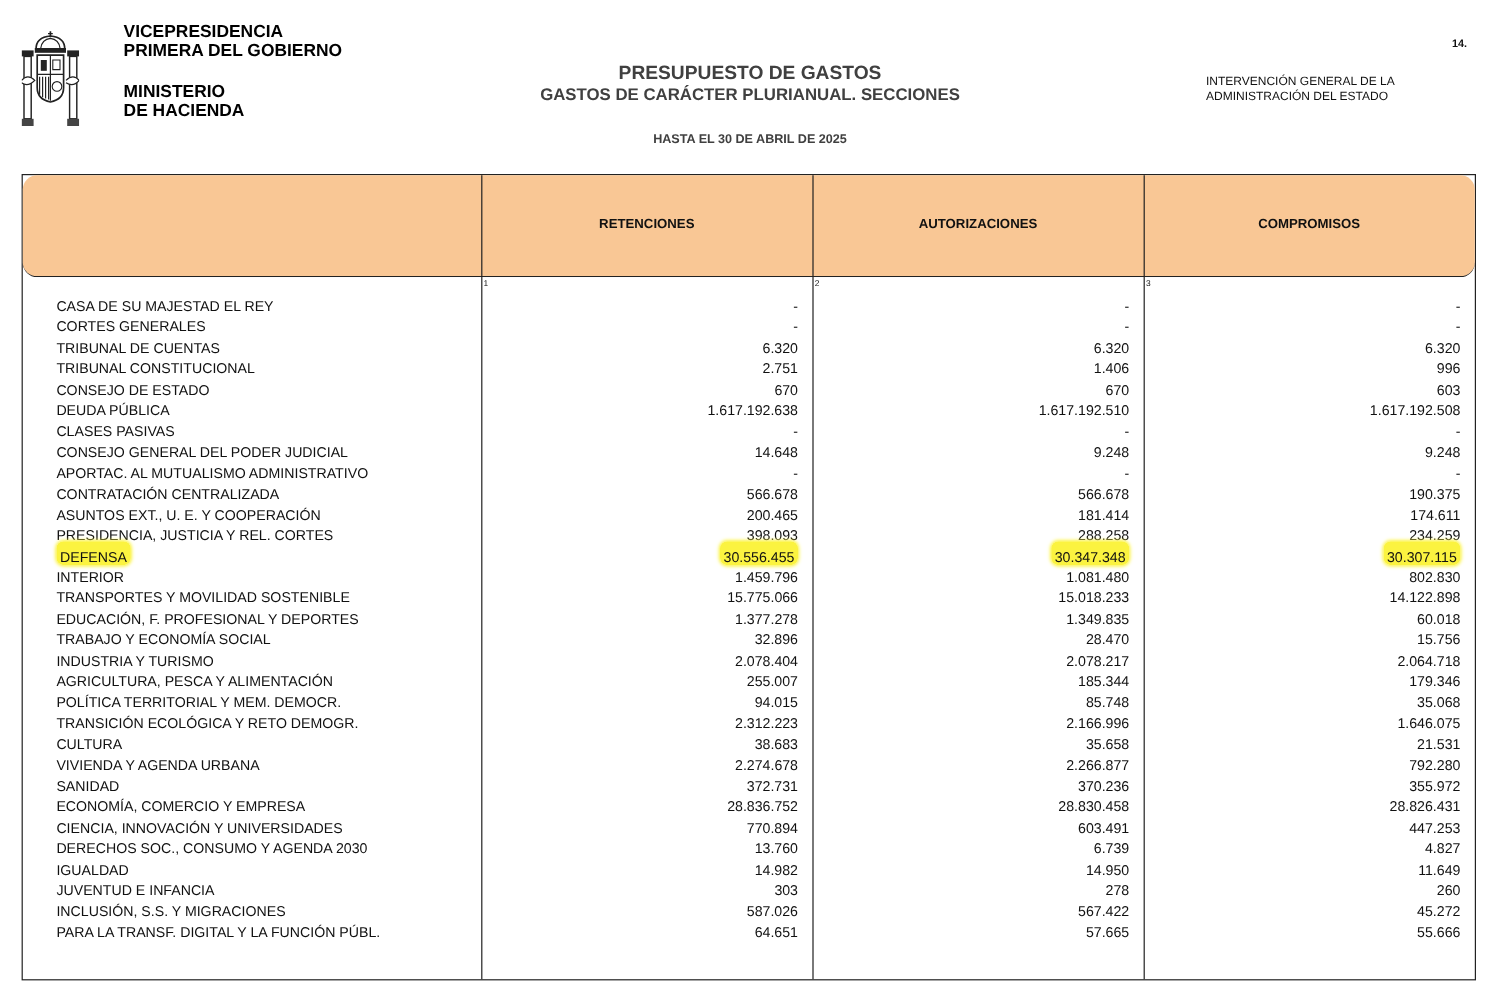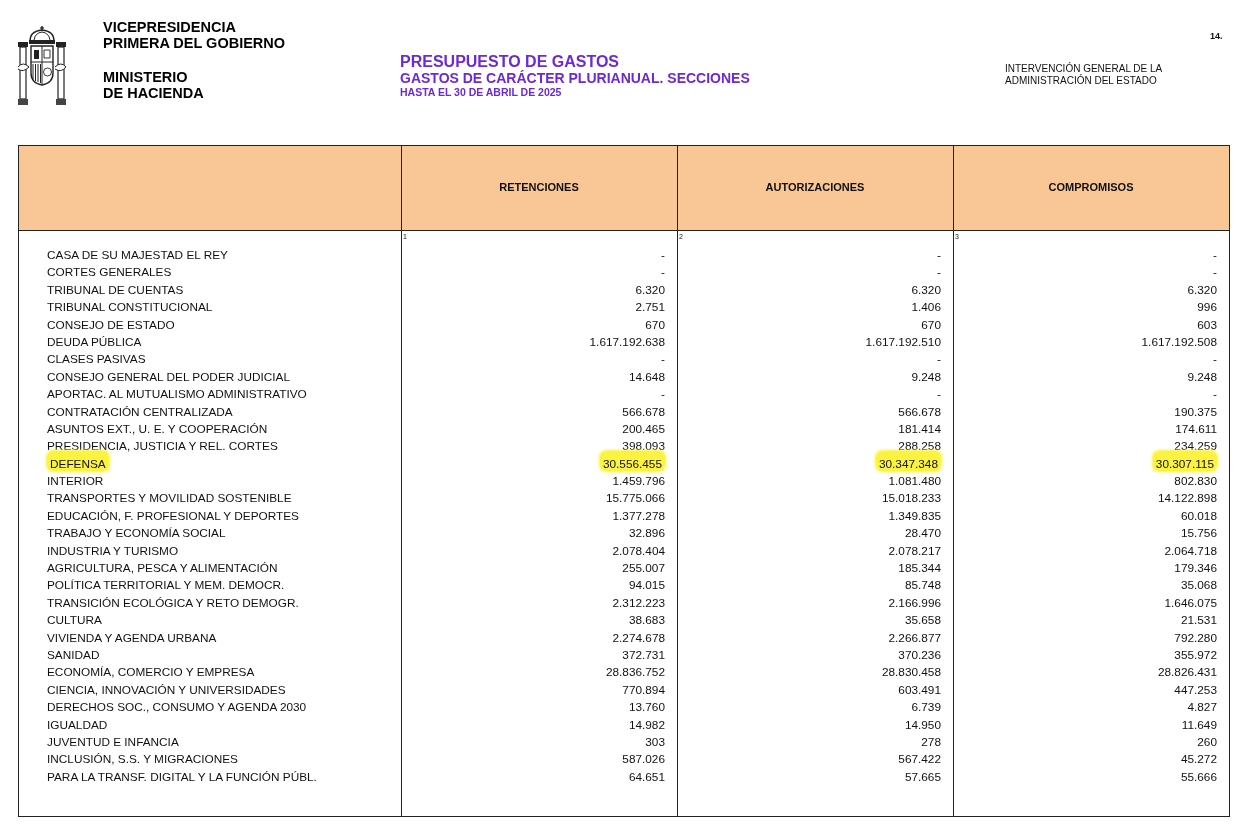"PRESUPUESTO DE GASTOS" .title-block { color: #6d28d9 -> #404040; text-align: left -> center }
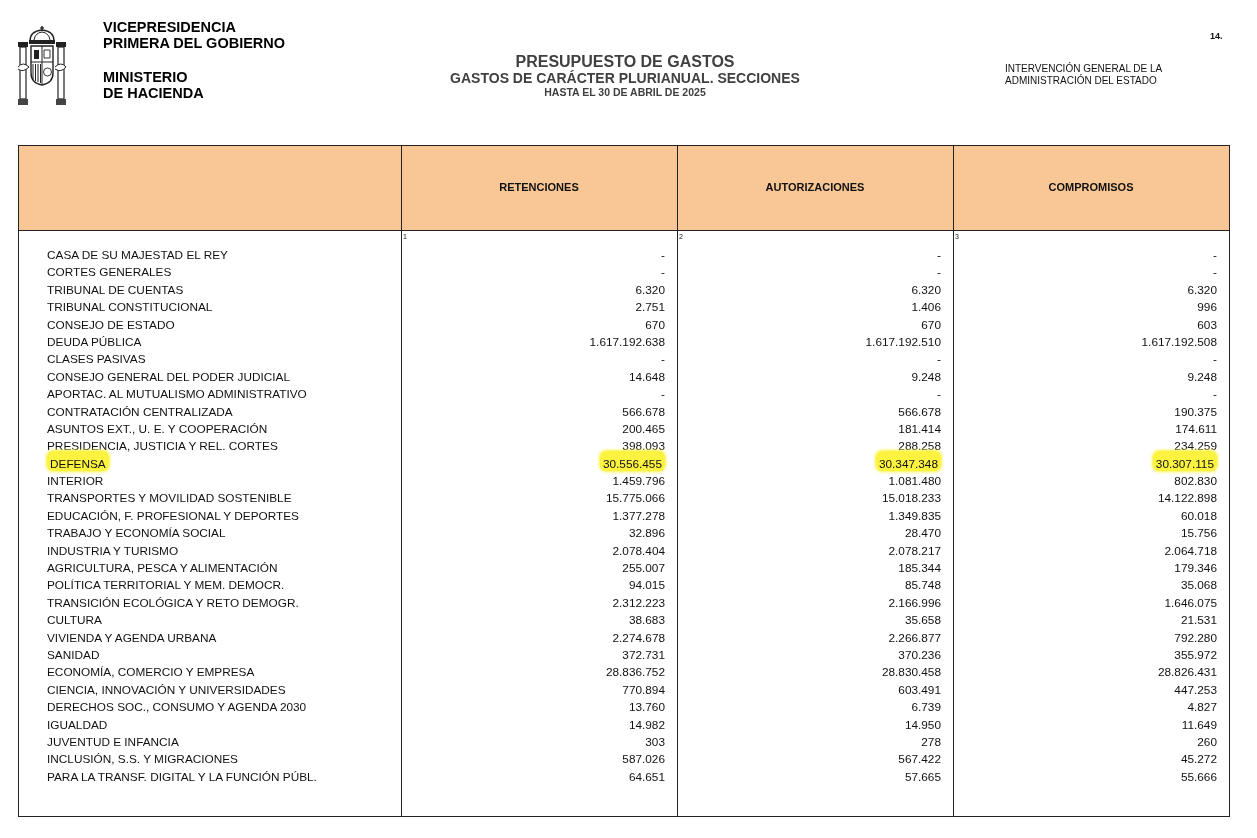"HASTA EL 30 DE ABRIL" .title-block .t3 { margin-top: none -> 24px }
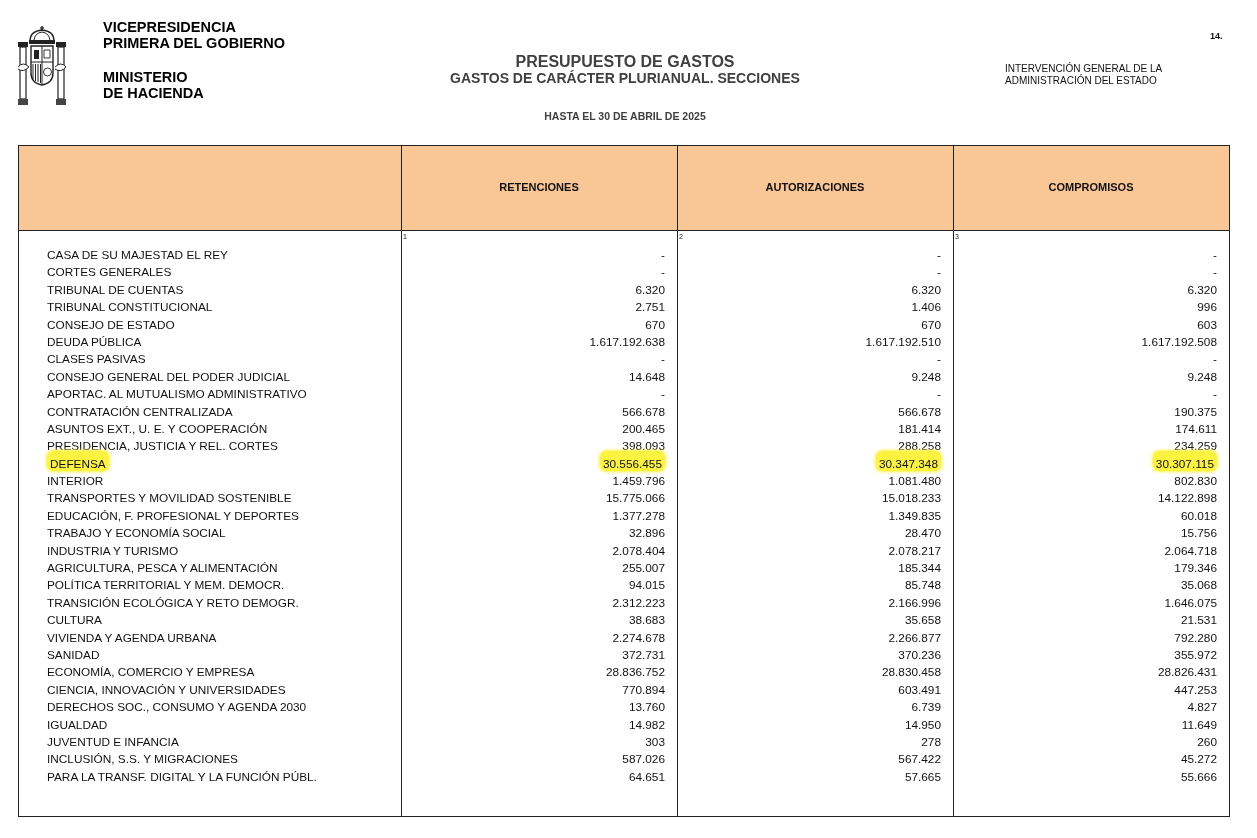"RETENCIONES" .hdr { border-radius: none -> 12px }
